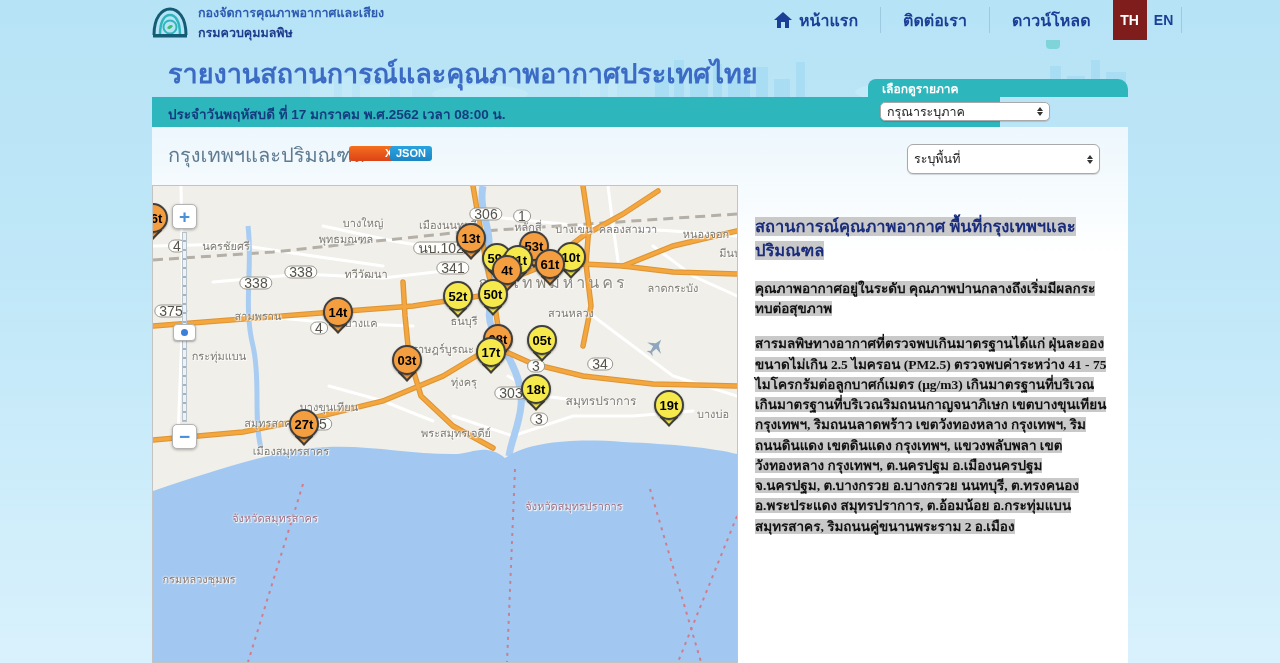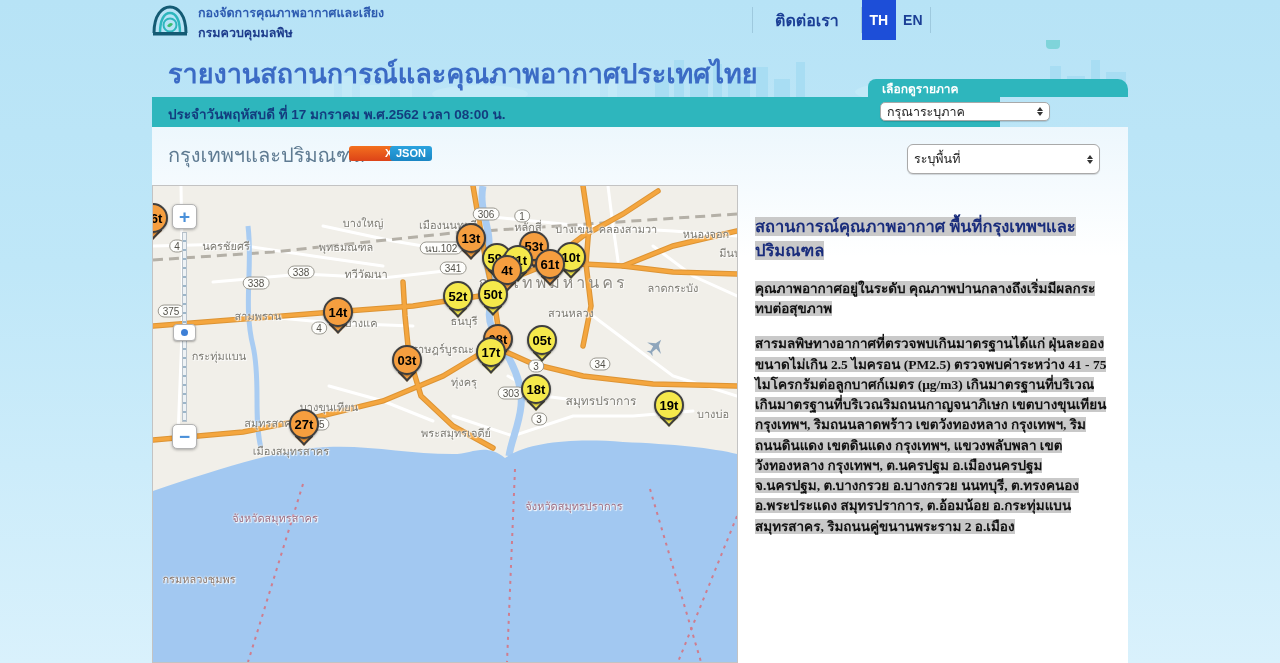"กองจัดการคุณภาพอากาศและเสียง" .logo { align-items: none -> center }
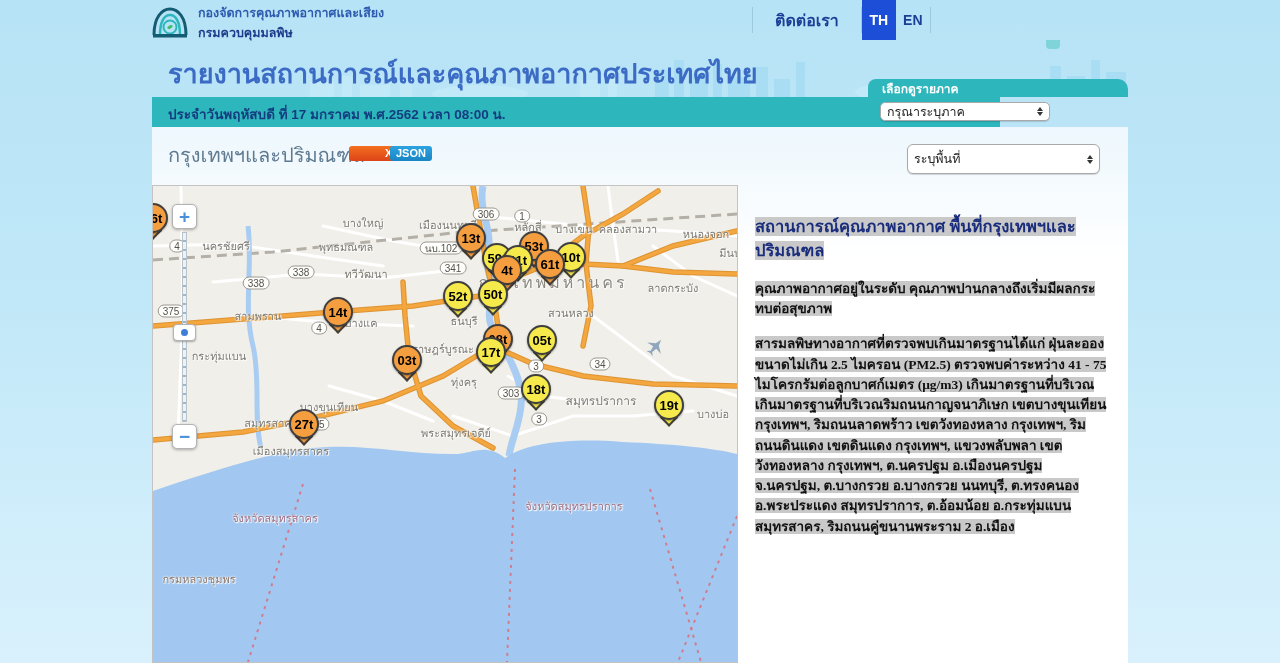"หน้าแรก" div.nav-item { html: none -> <div> <svg> <path></path> </svg> <span>หน้าแรก</span> </div> }
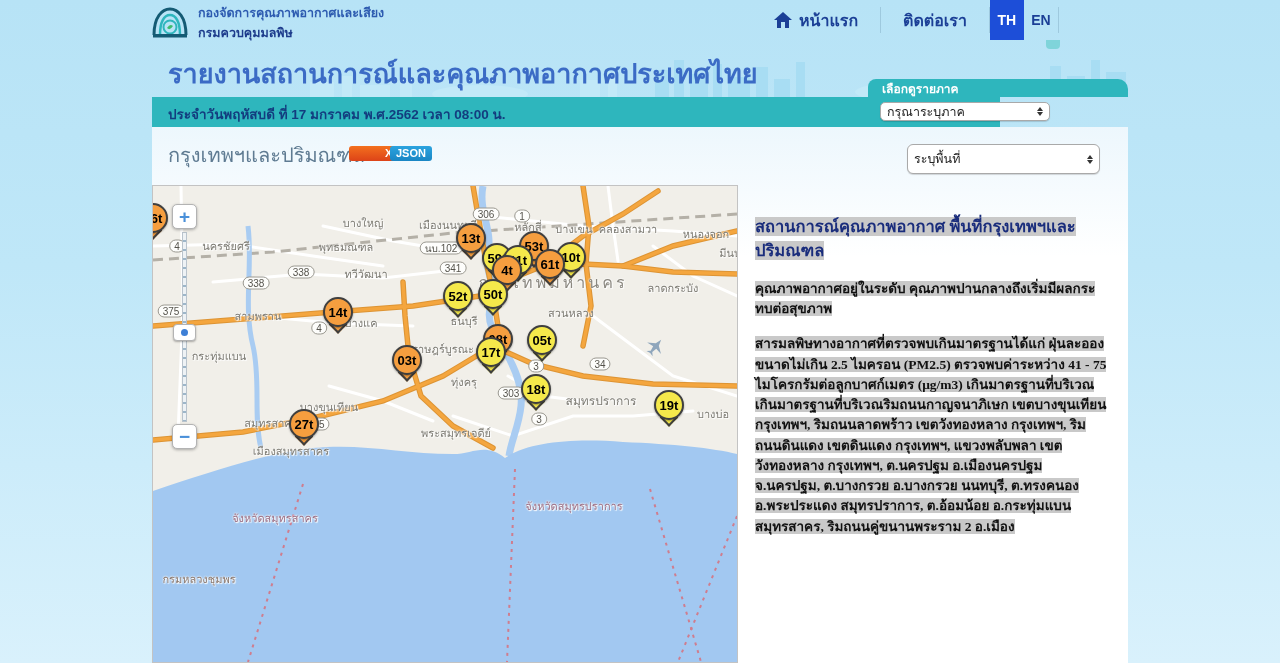"ดาวน์โหลด" div.nav-item { html: none -> <div> <span>ดาวน์โหลด</span> </div> }
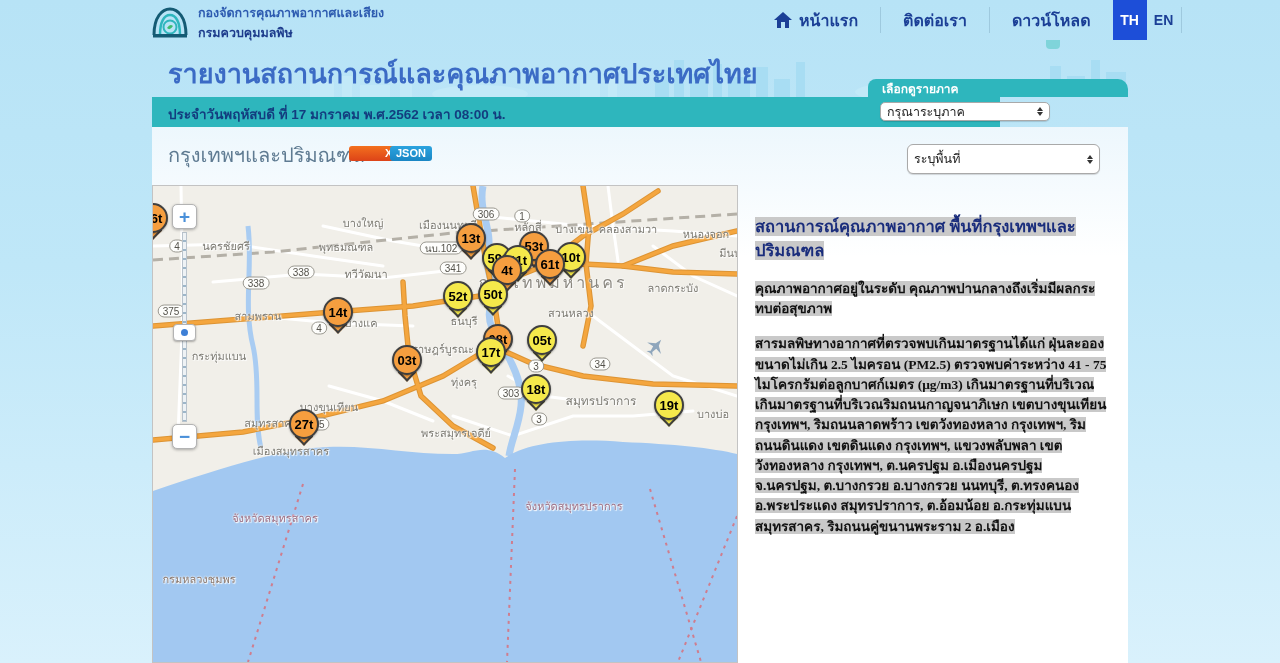"TH" .lang.active { background: #1d4ed8 -> #7f1d1d }
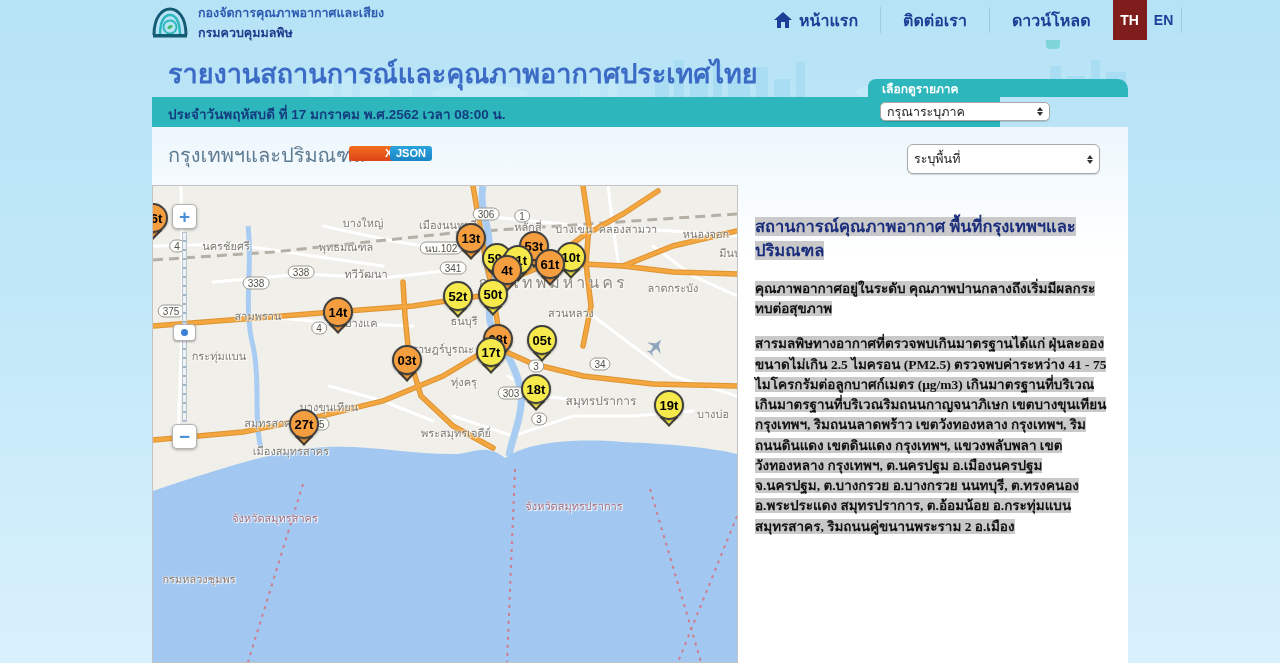"306" .rbadge { font-size: 10px -> 14px }
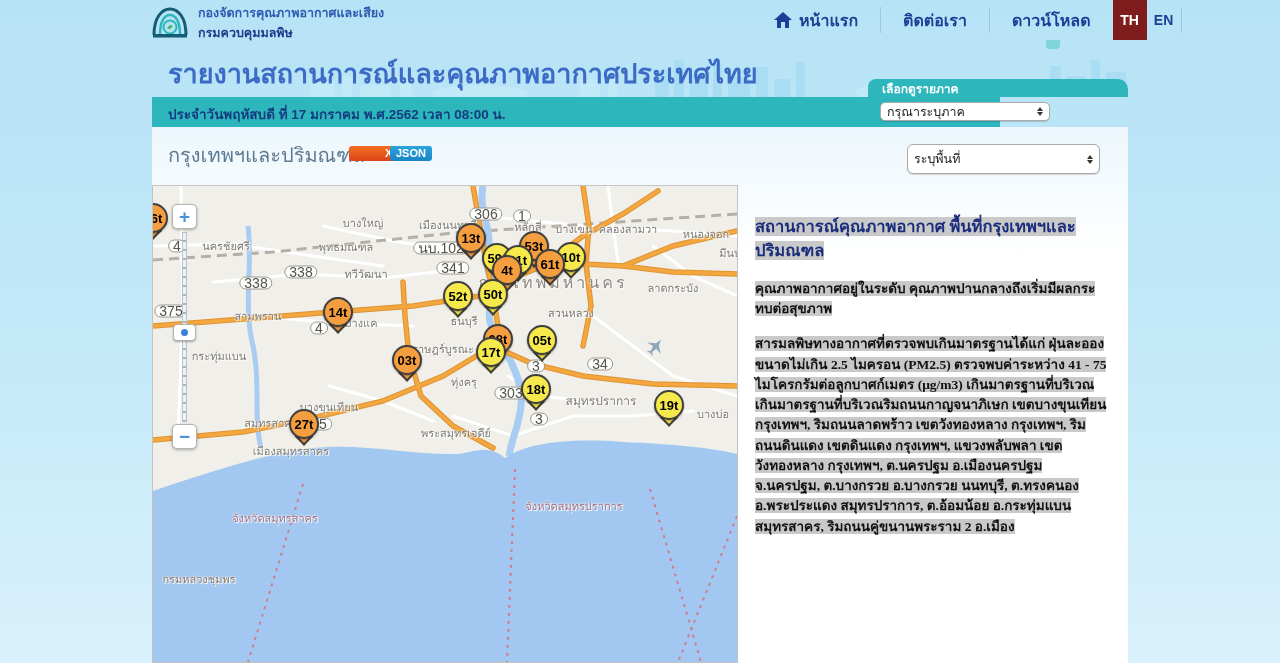"พุทธมณฑล" span.mlabel { margin-top: 8px -> none }
